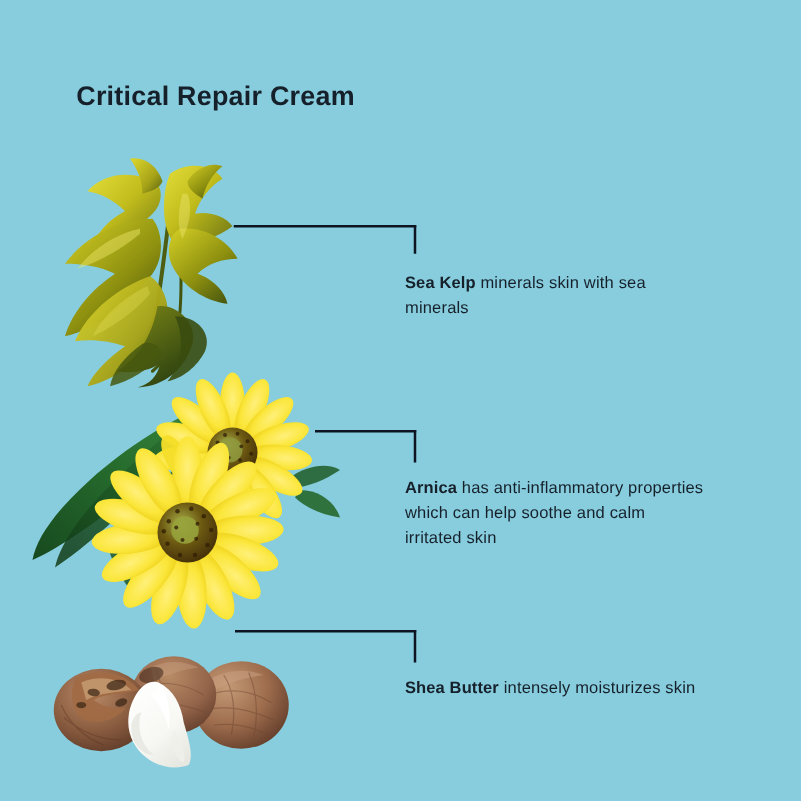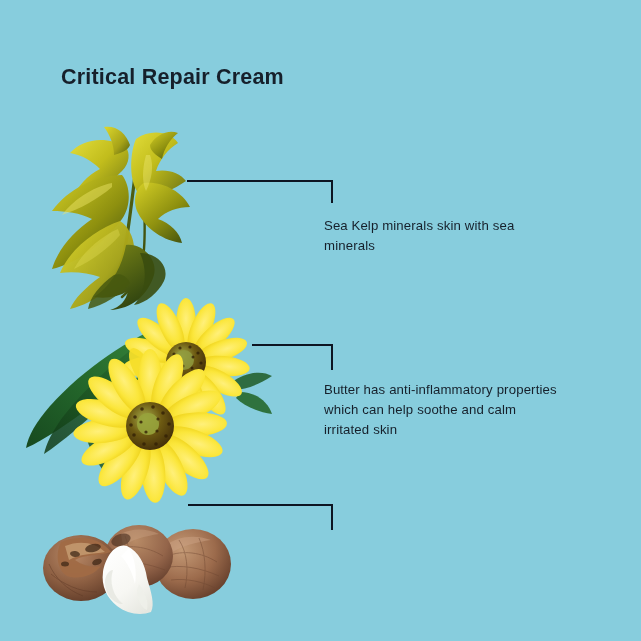"Sea Kelp" .caption b { font-weight: normal -> bold }
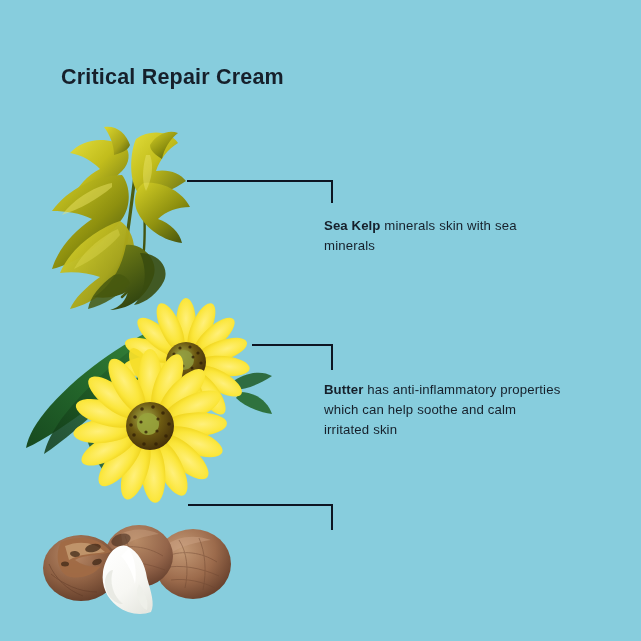"Butter" b { text: Butter -> Arnica }
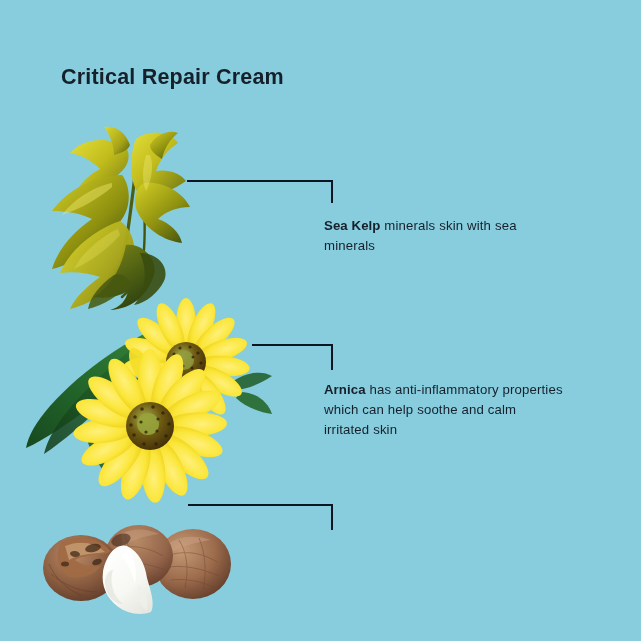"Shea Butter intensely moisturizes skin" div.caption { html: none -> <div> <b>Shea Butter</b><span> intensely moisturizes skin</span> </div> }
